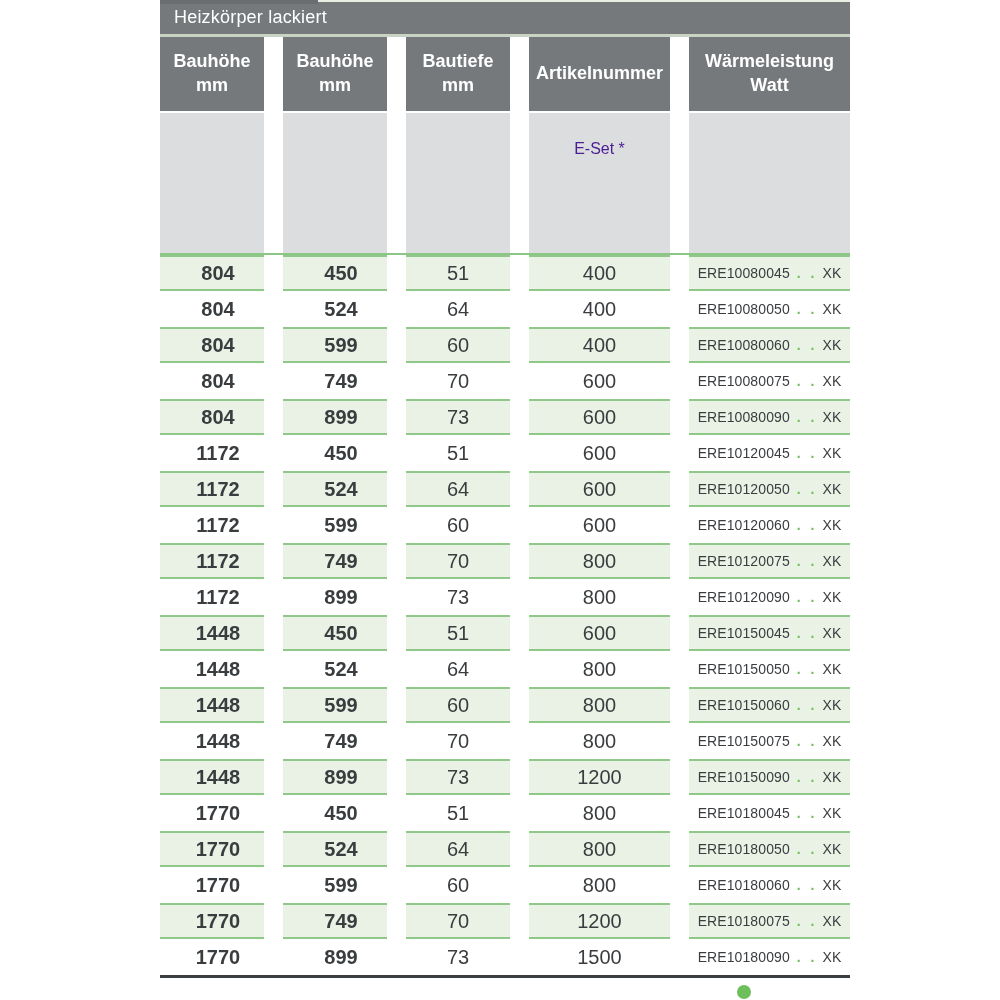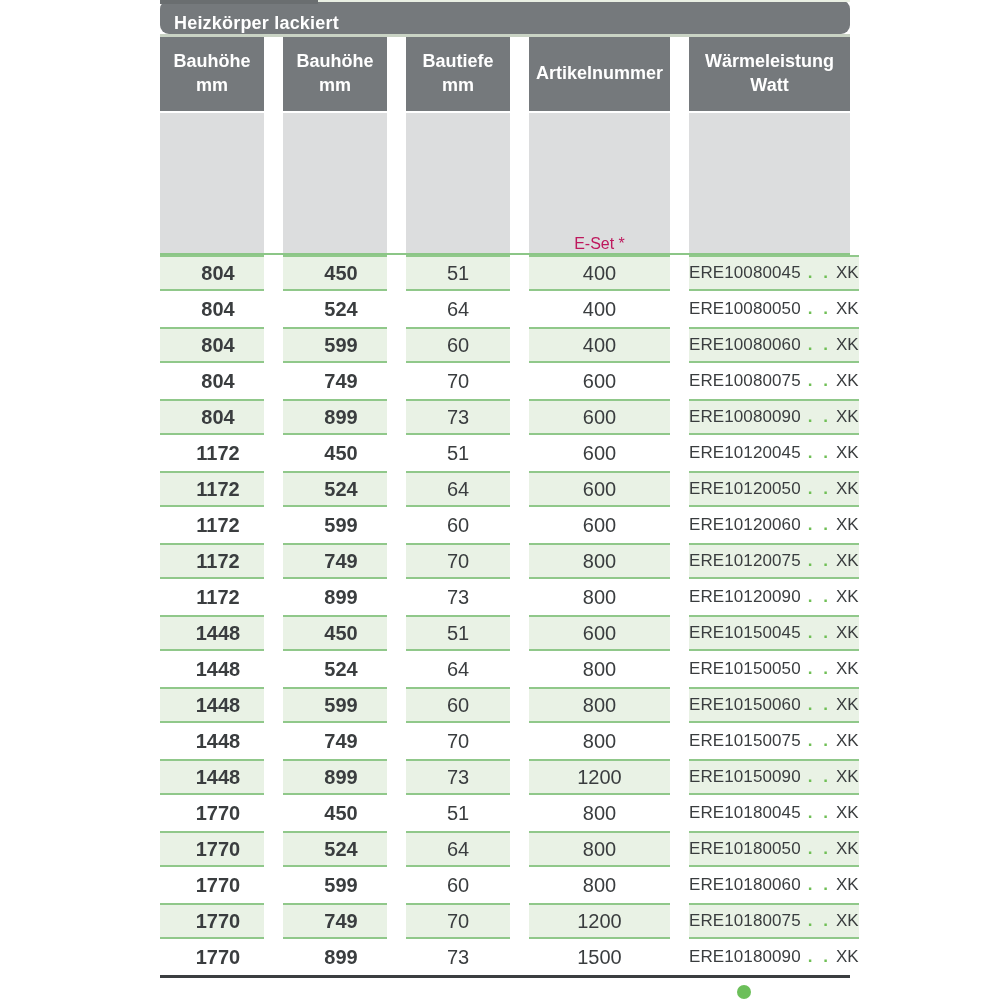"Heizkörper lackiert" .title-bar { align-items: flex-end -> center; border-radius: 9px -> none; font-weight: bold -> normal }
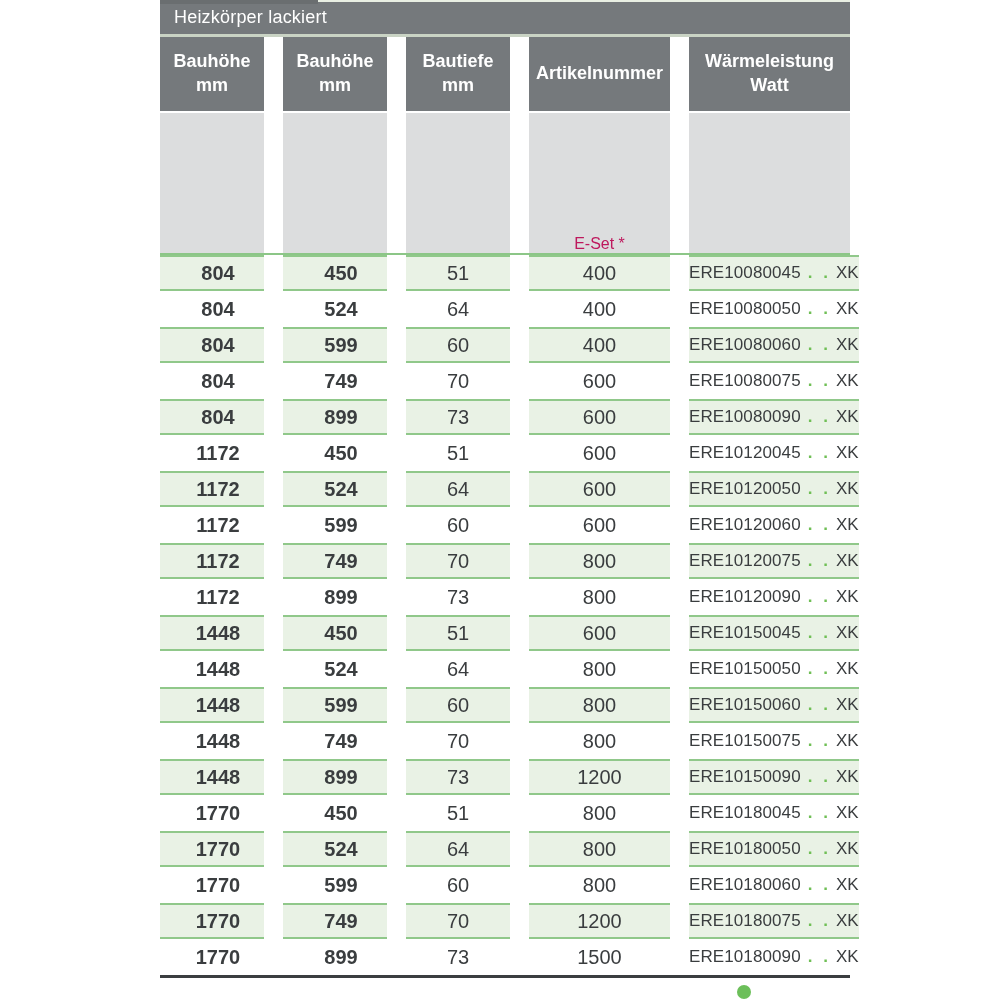"E-Set *" .subheader-row .cell { align-items: flex-end -> flex-start; color: #be185d -> #4c1d95 }
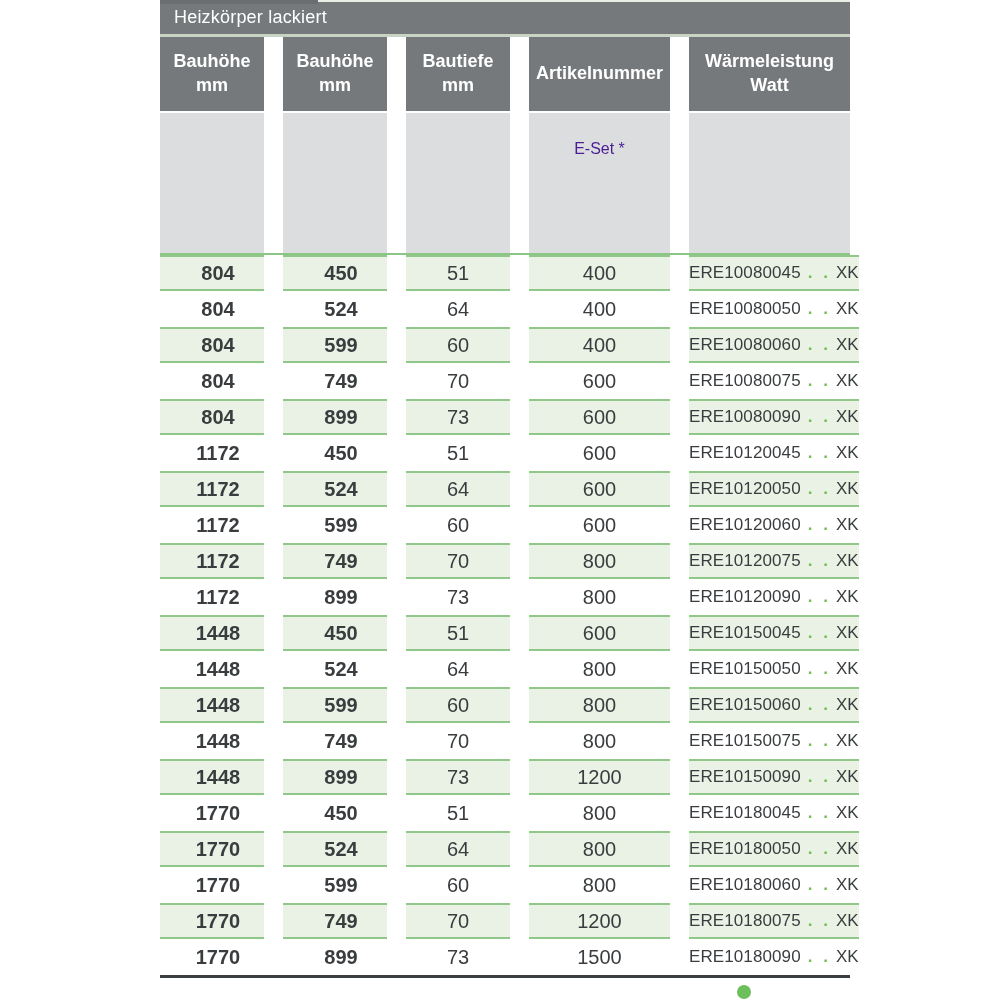"ERE10080045" .data-row .cell.artikel { font-size: 17px -> 14px }
